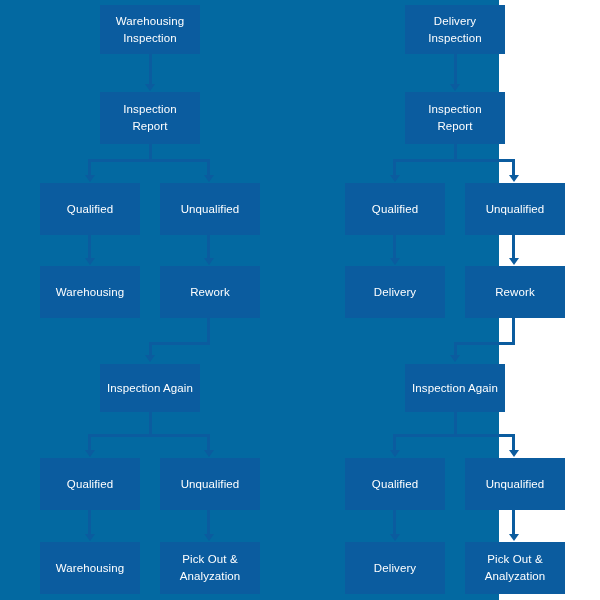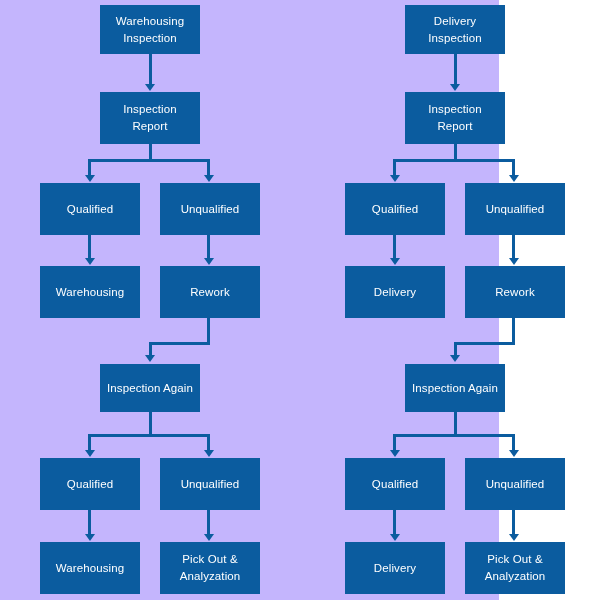"Warehousing" #canvas { background: #c4b5fd -> #0369a1 }
